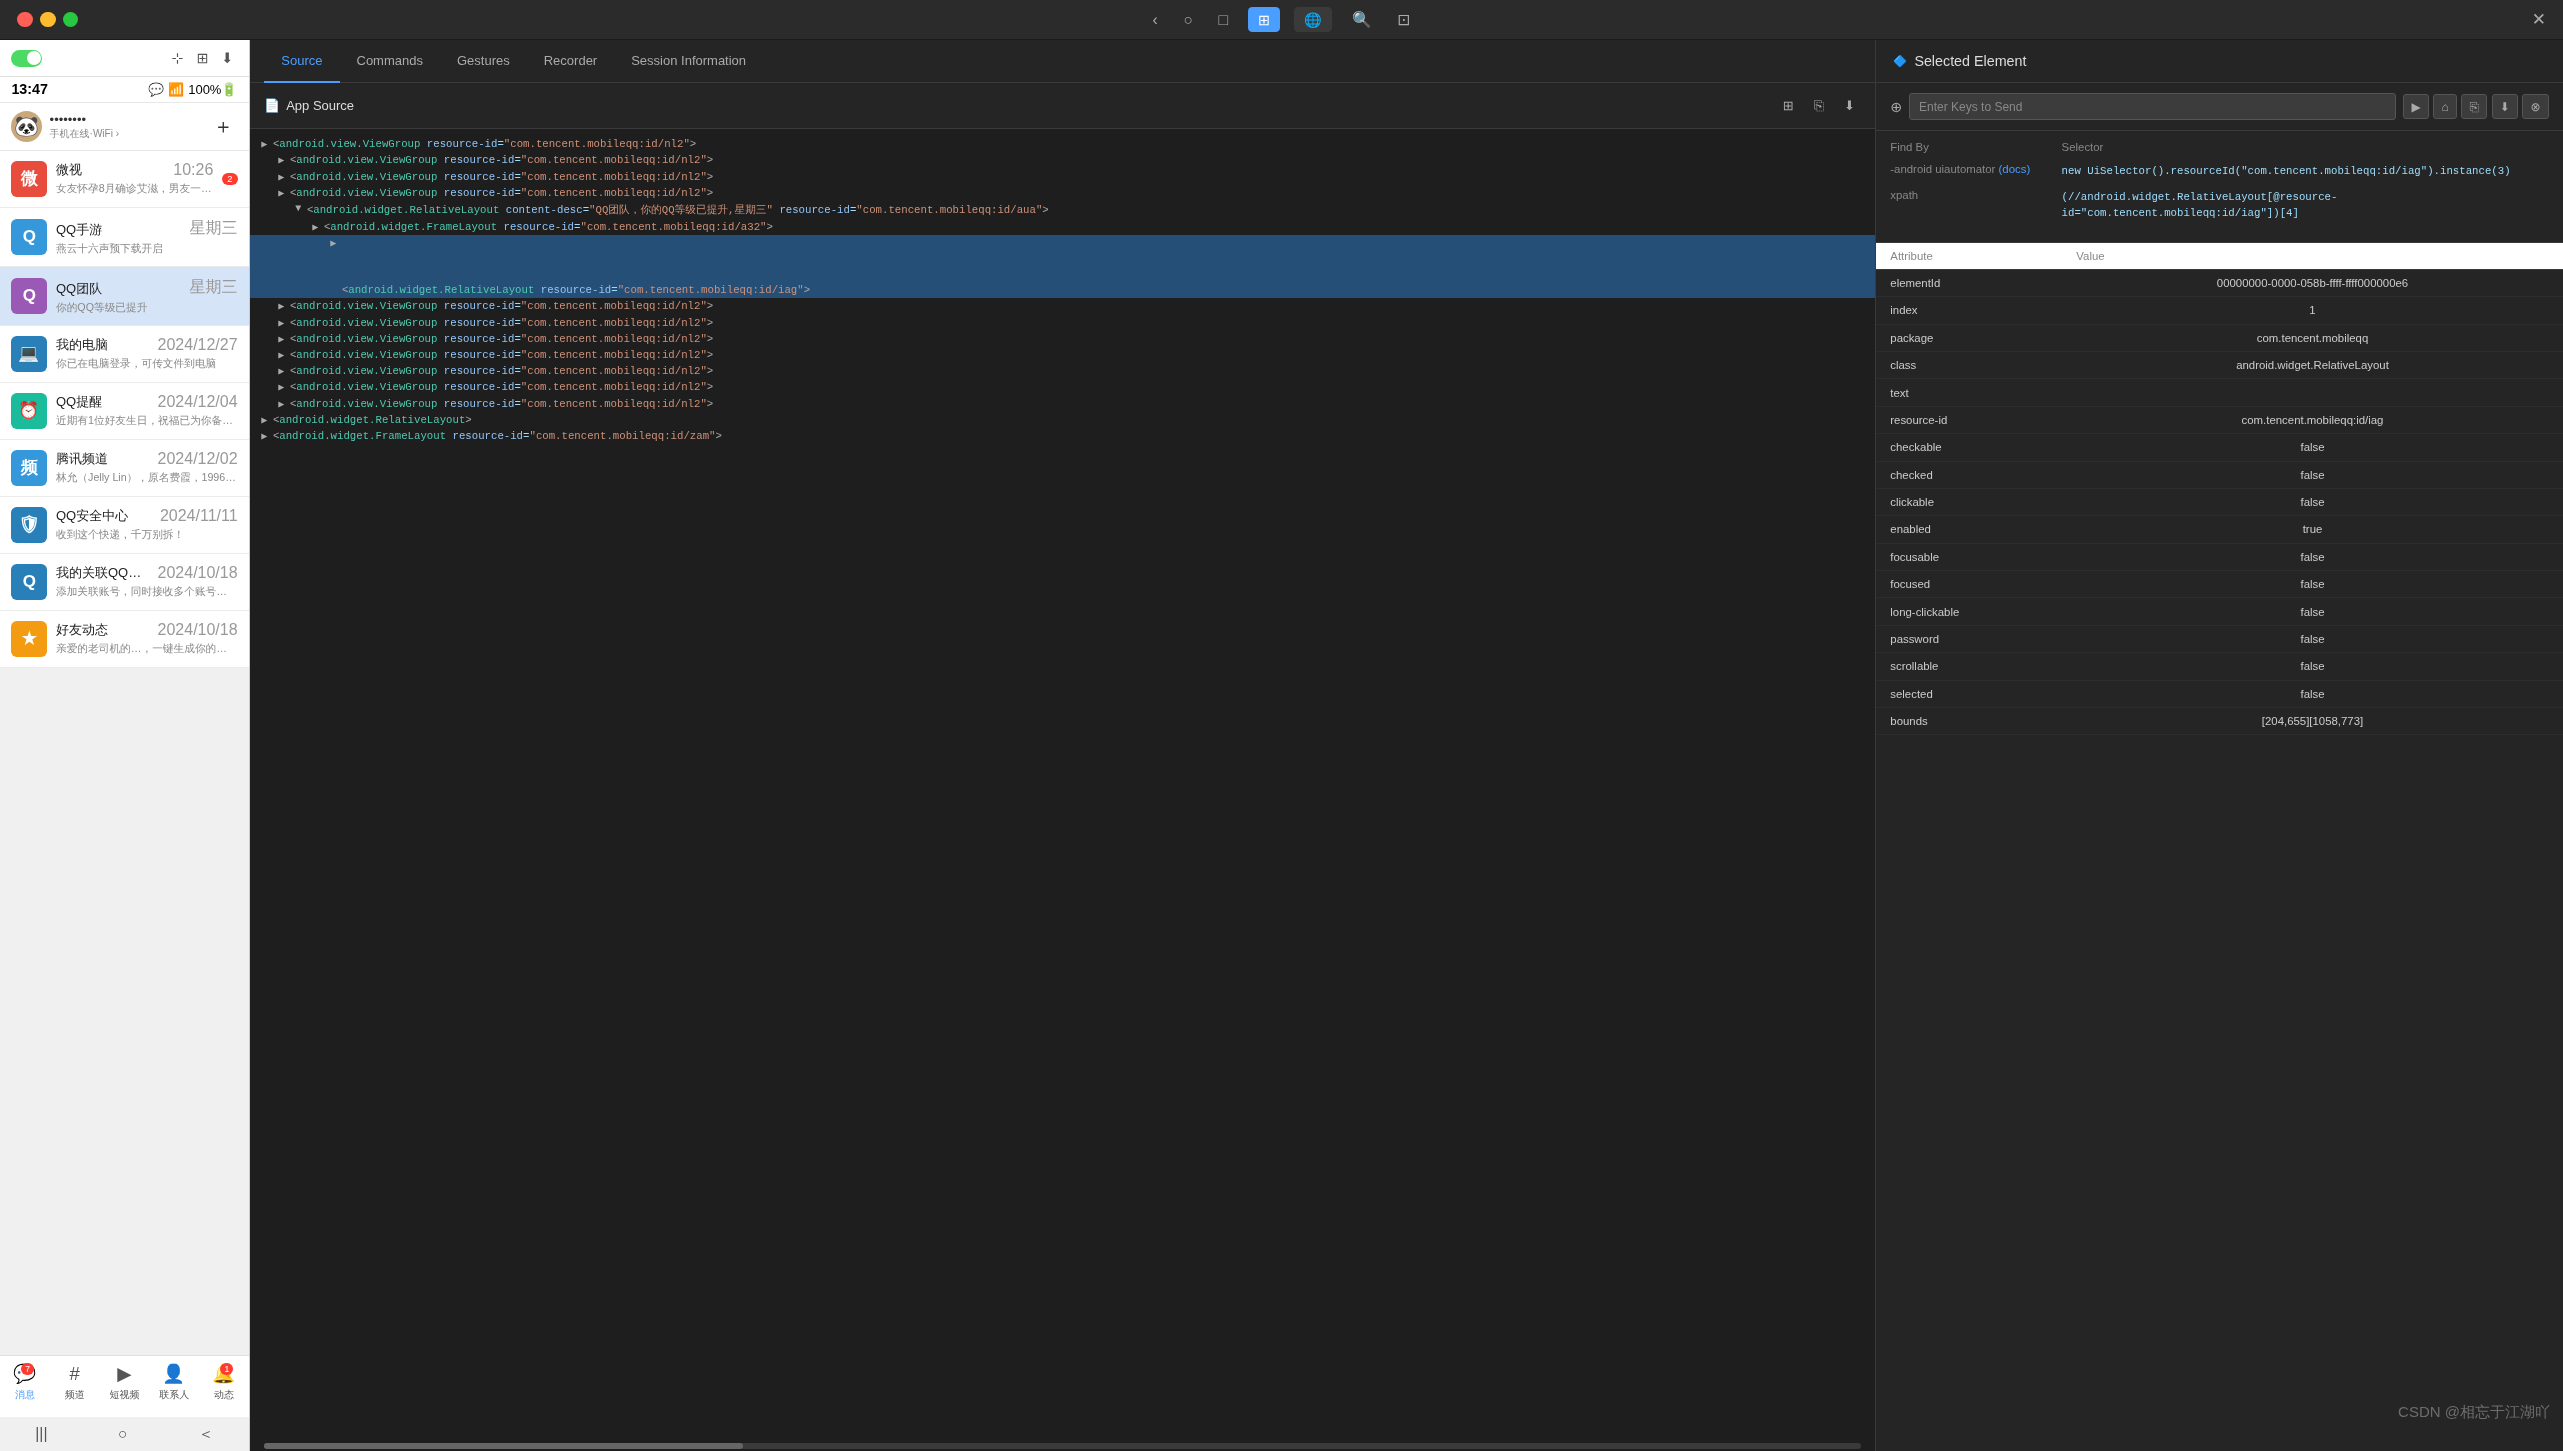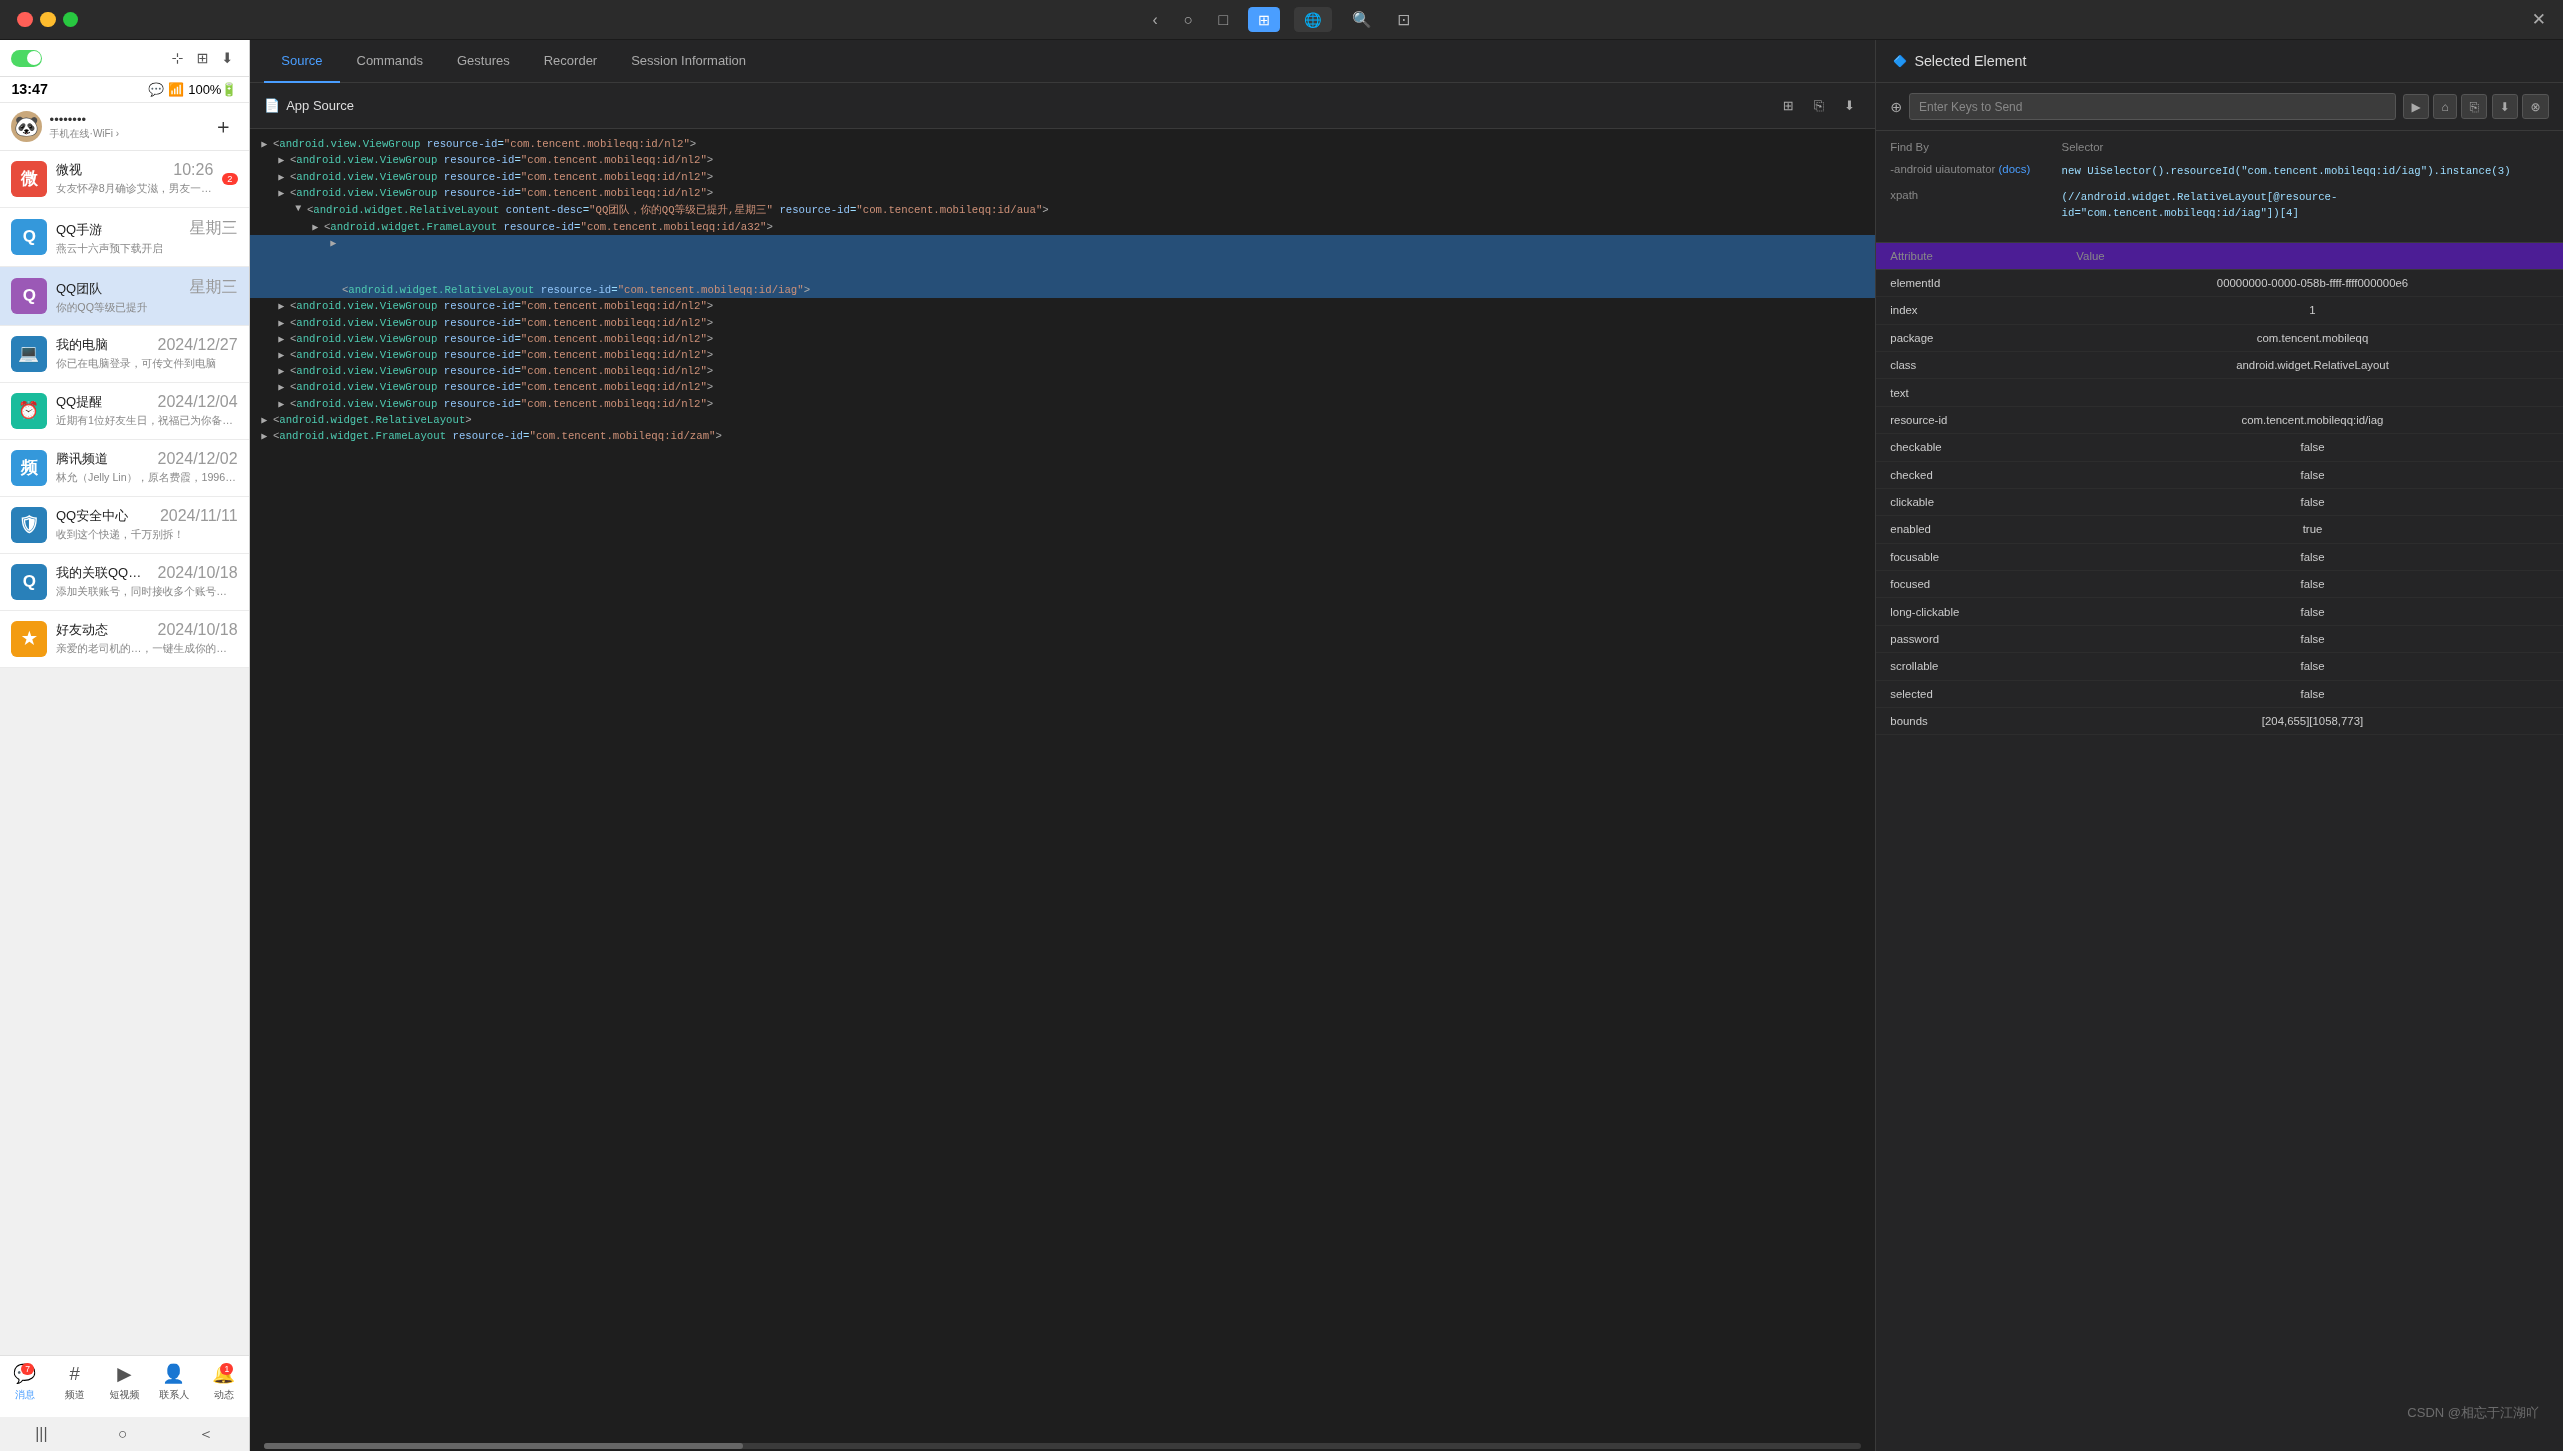"Attribute" .attrs-table th { background: #4c1d95 -> #ffffff }
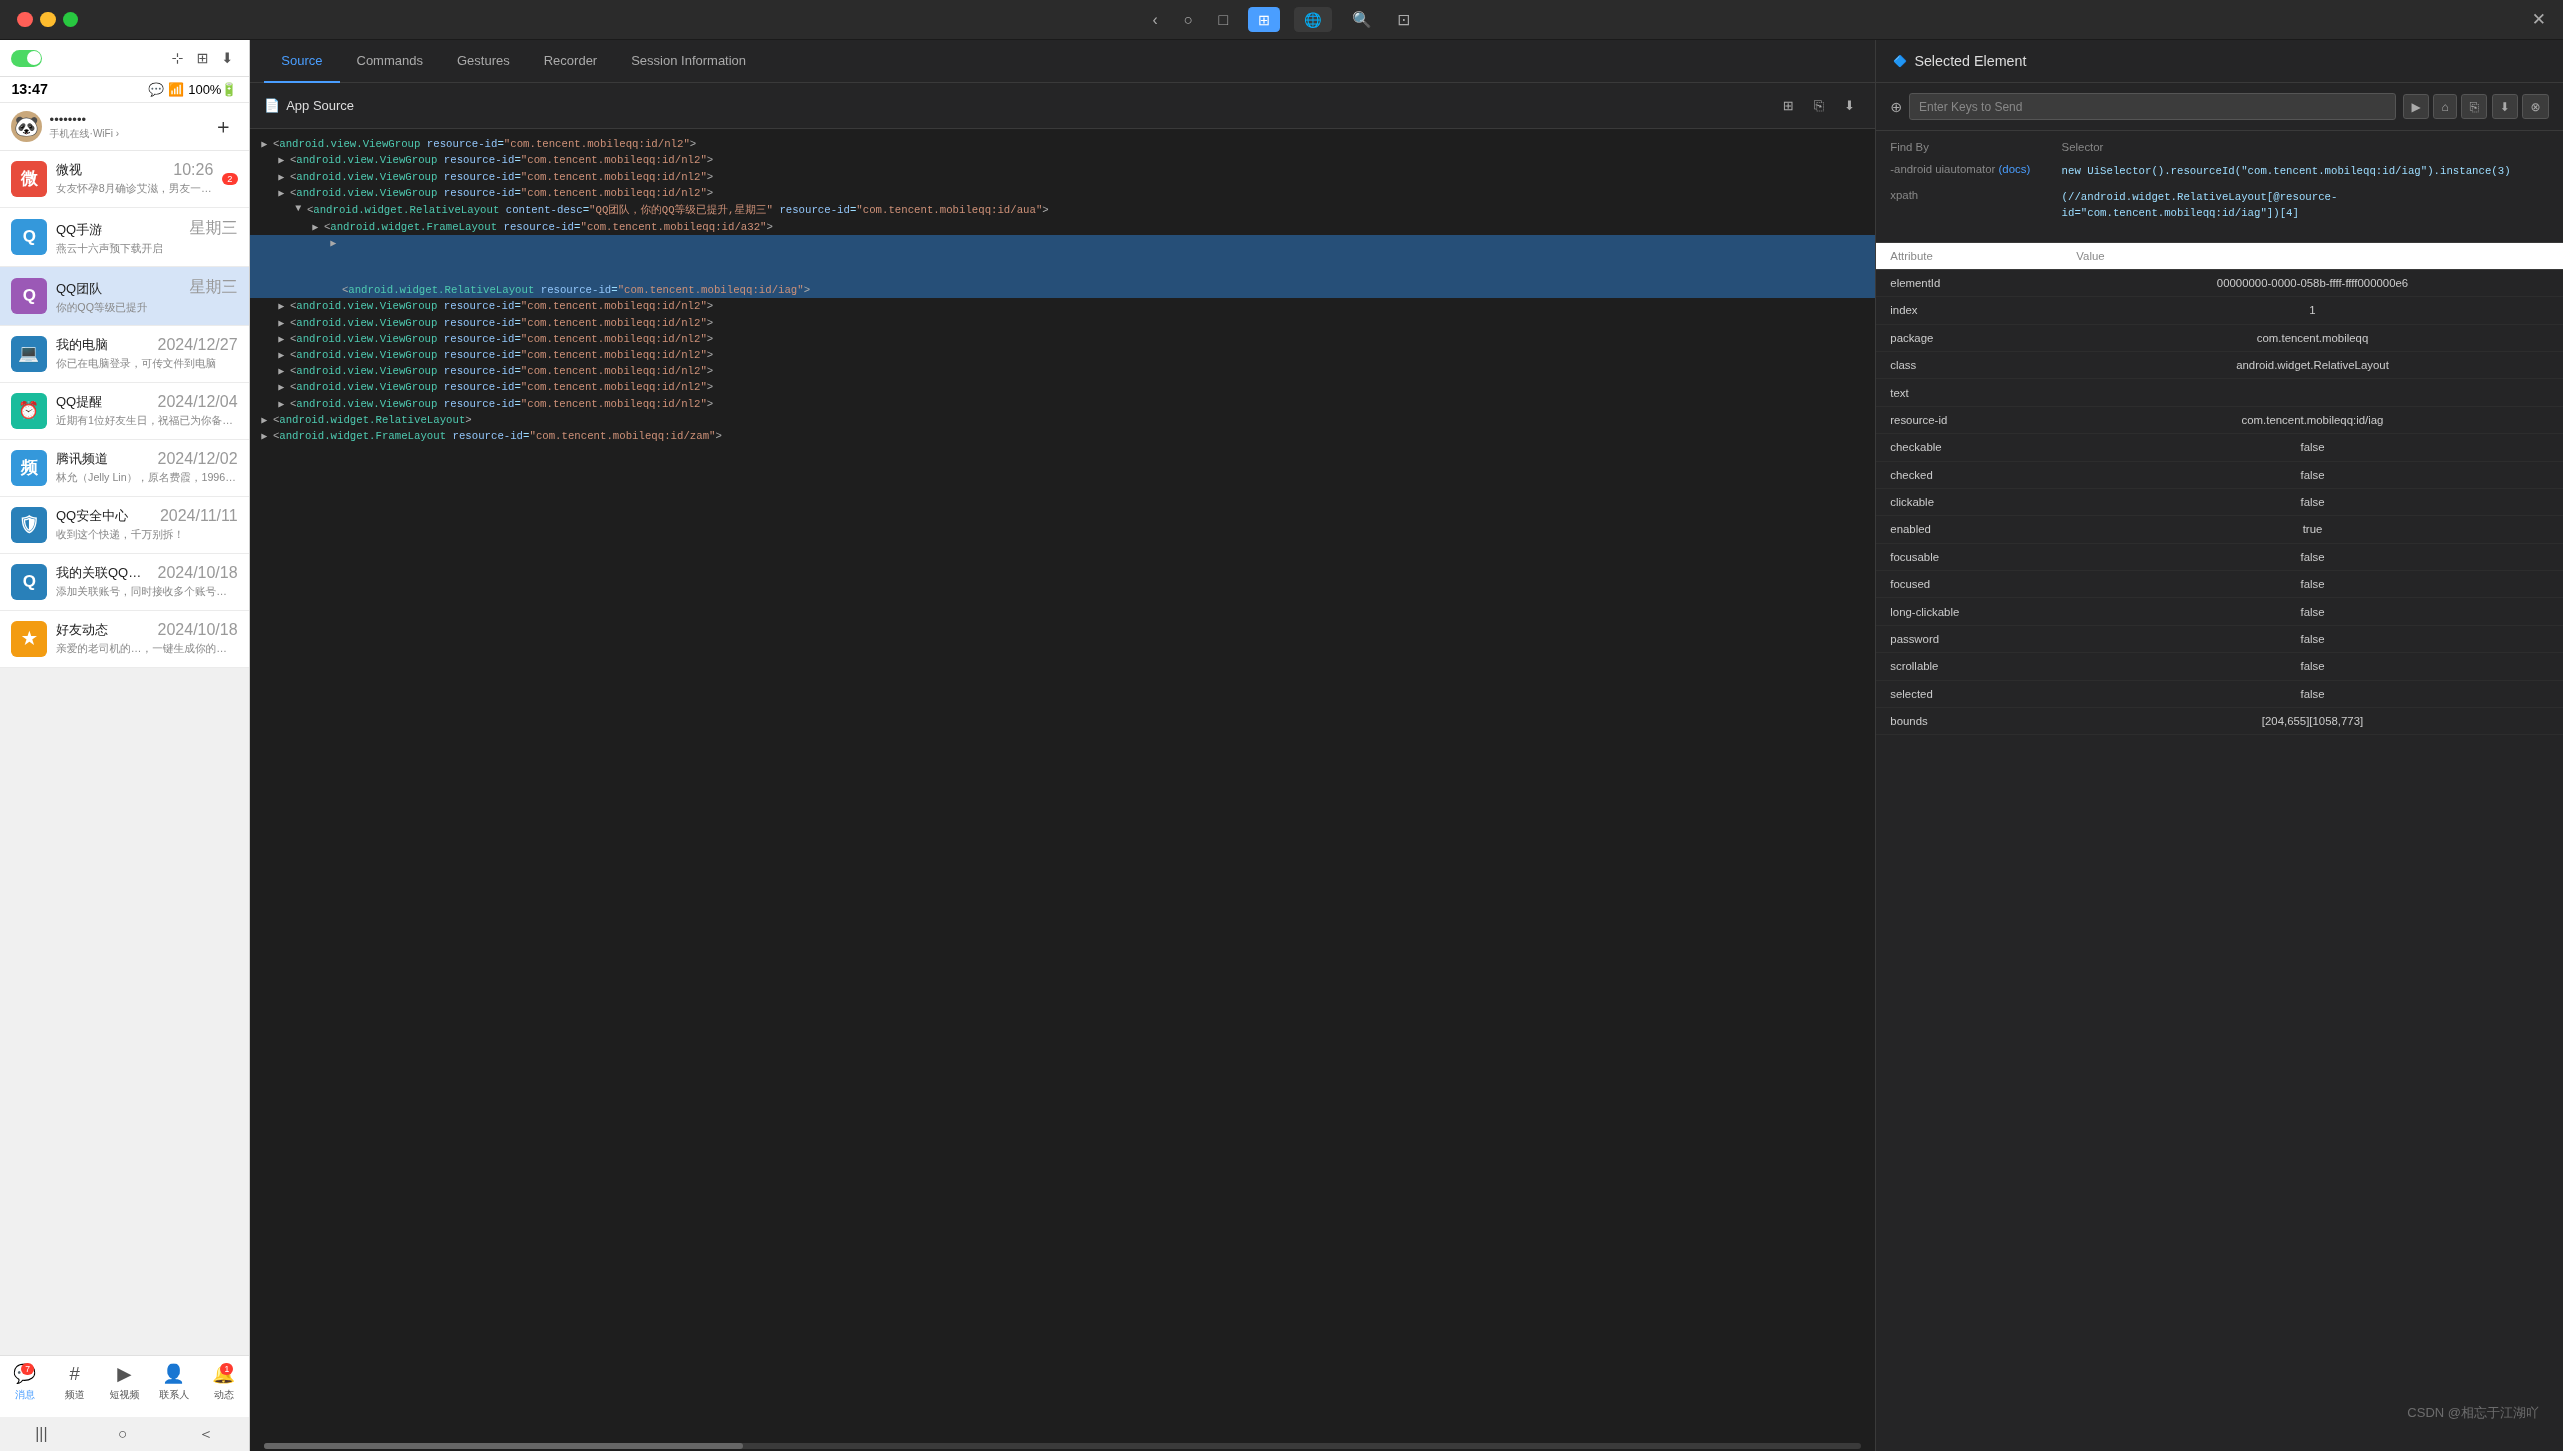"CSDN @相忘于江湖吖" .watermark { font-size: 13px -> 15px; right: 24px -> 13px }
